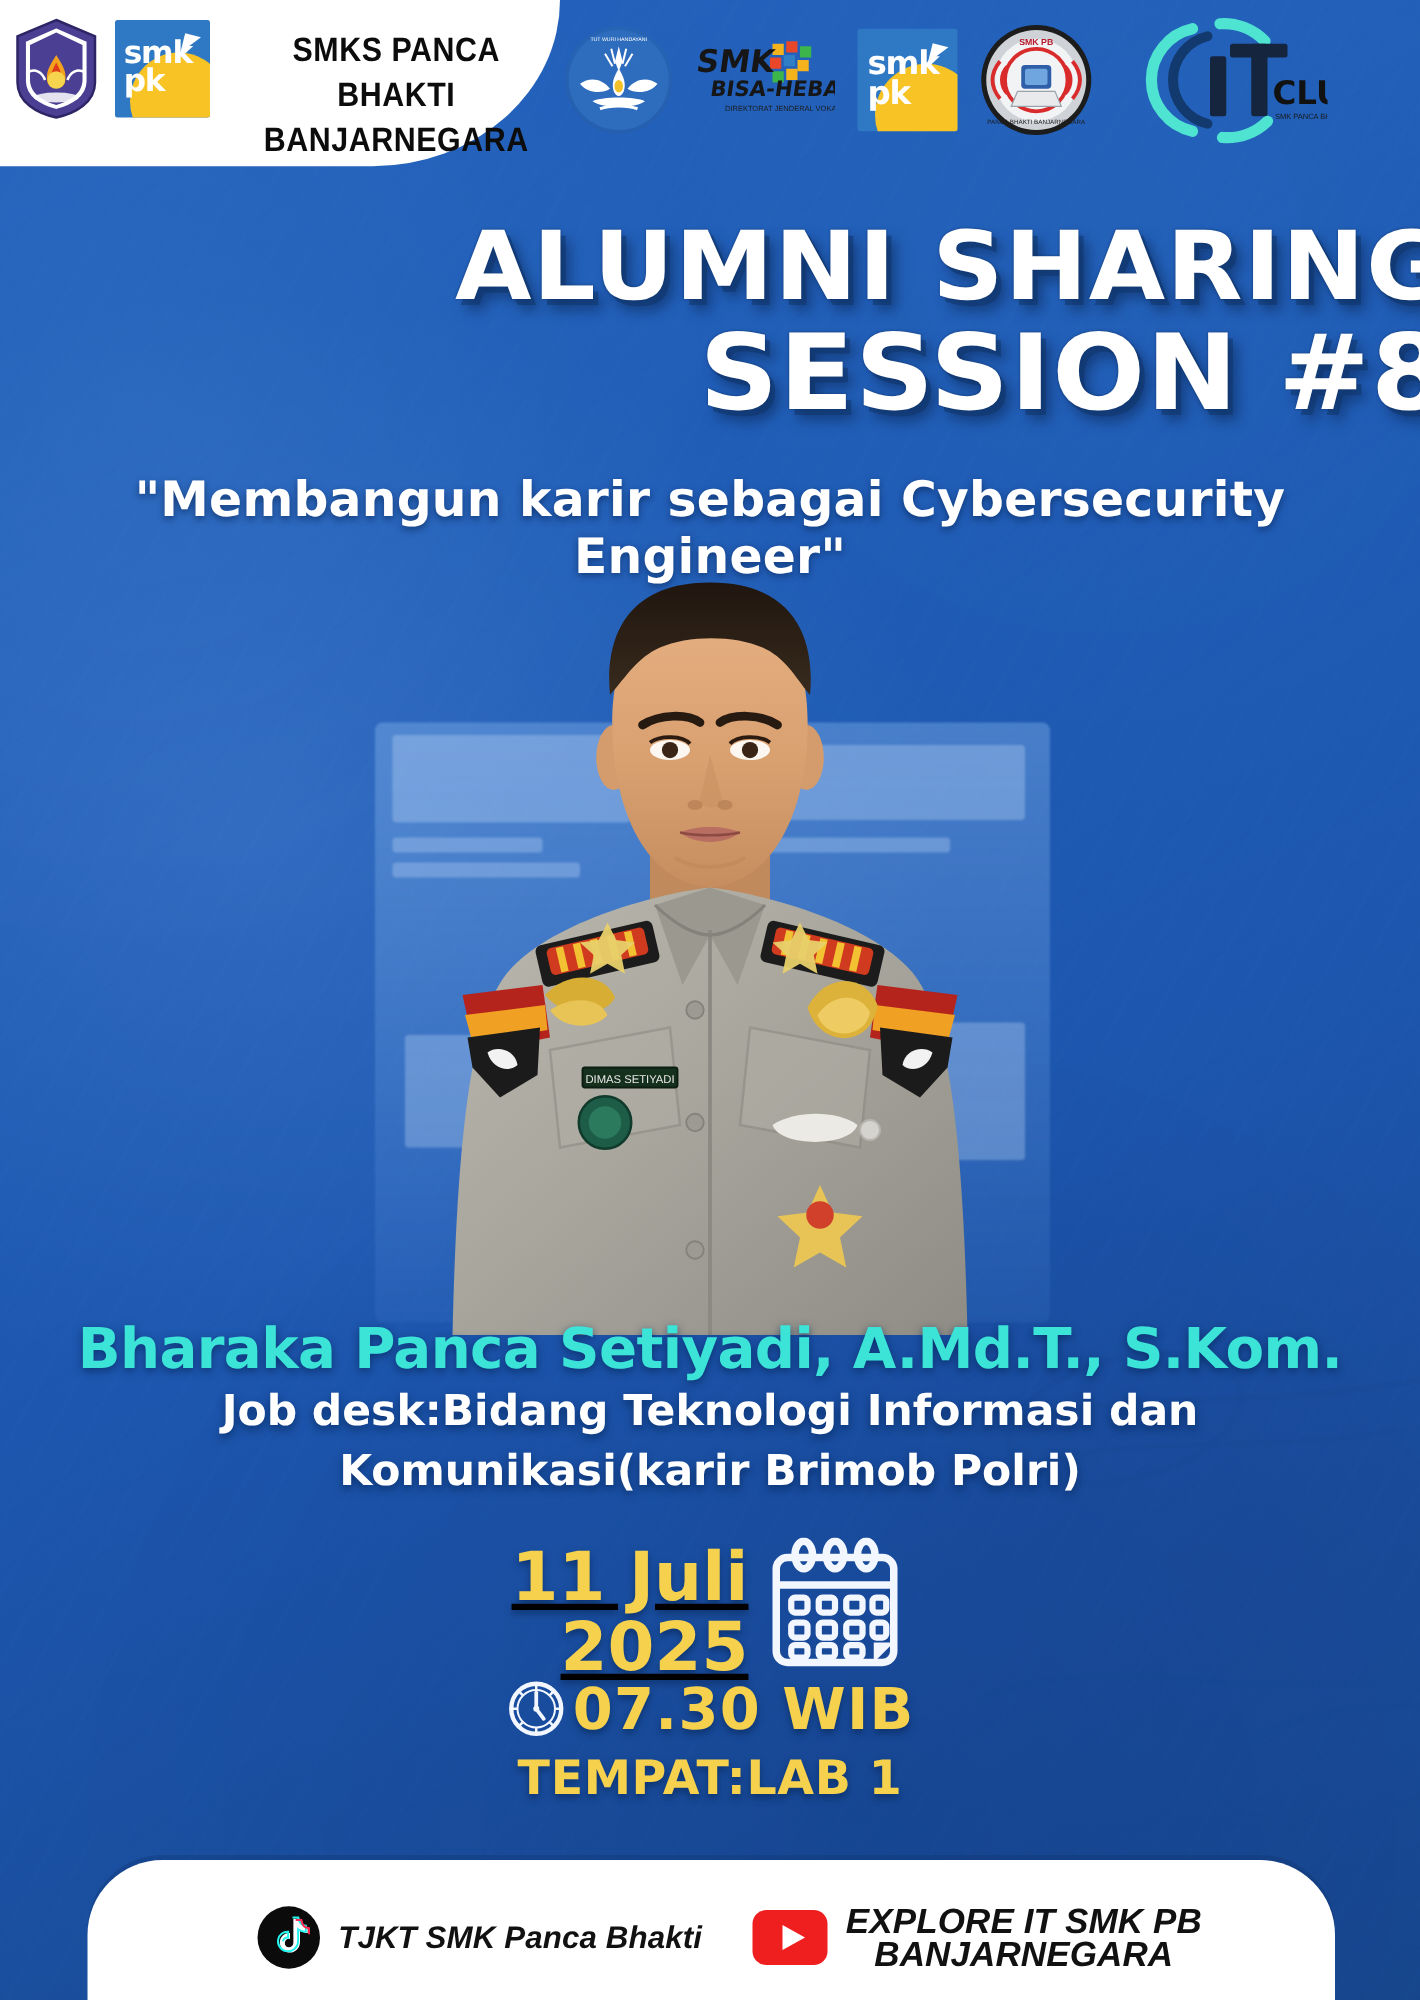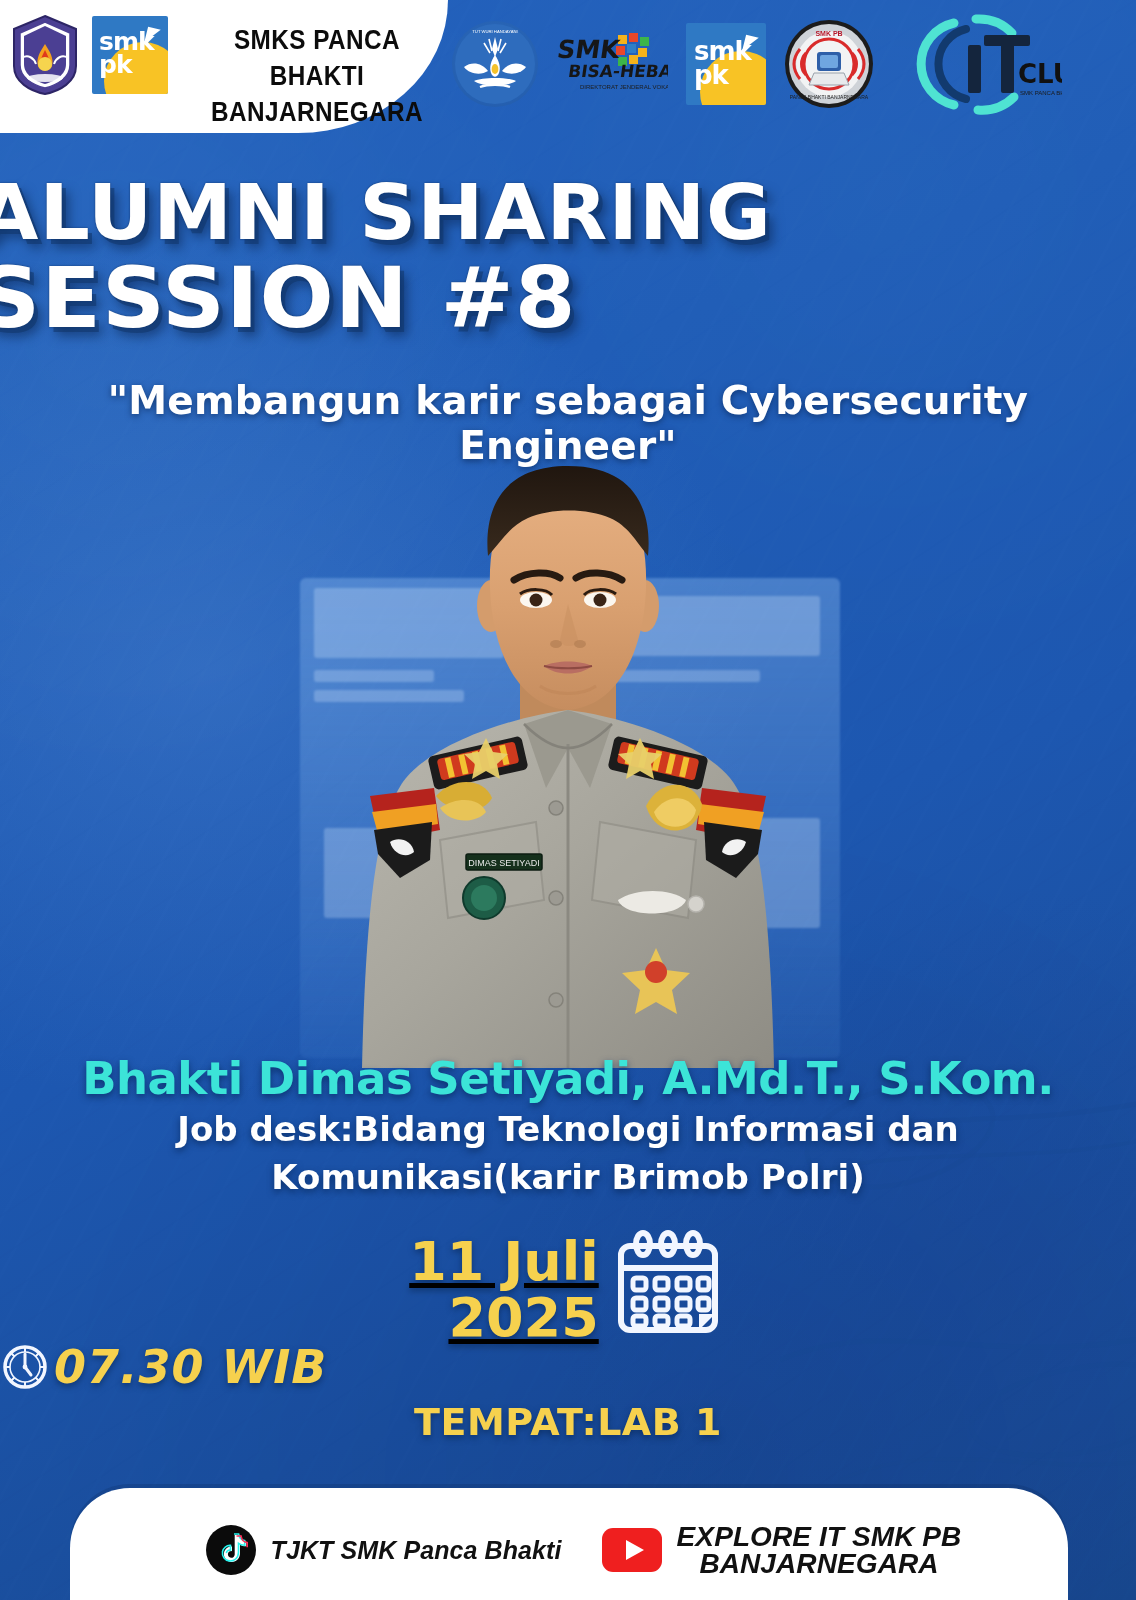"ALUMNI SHARING" .title-wrap { text-align: left -> right }
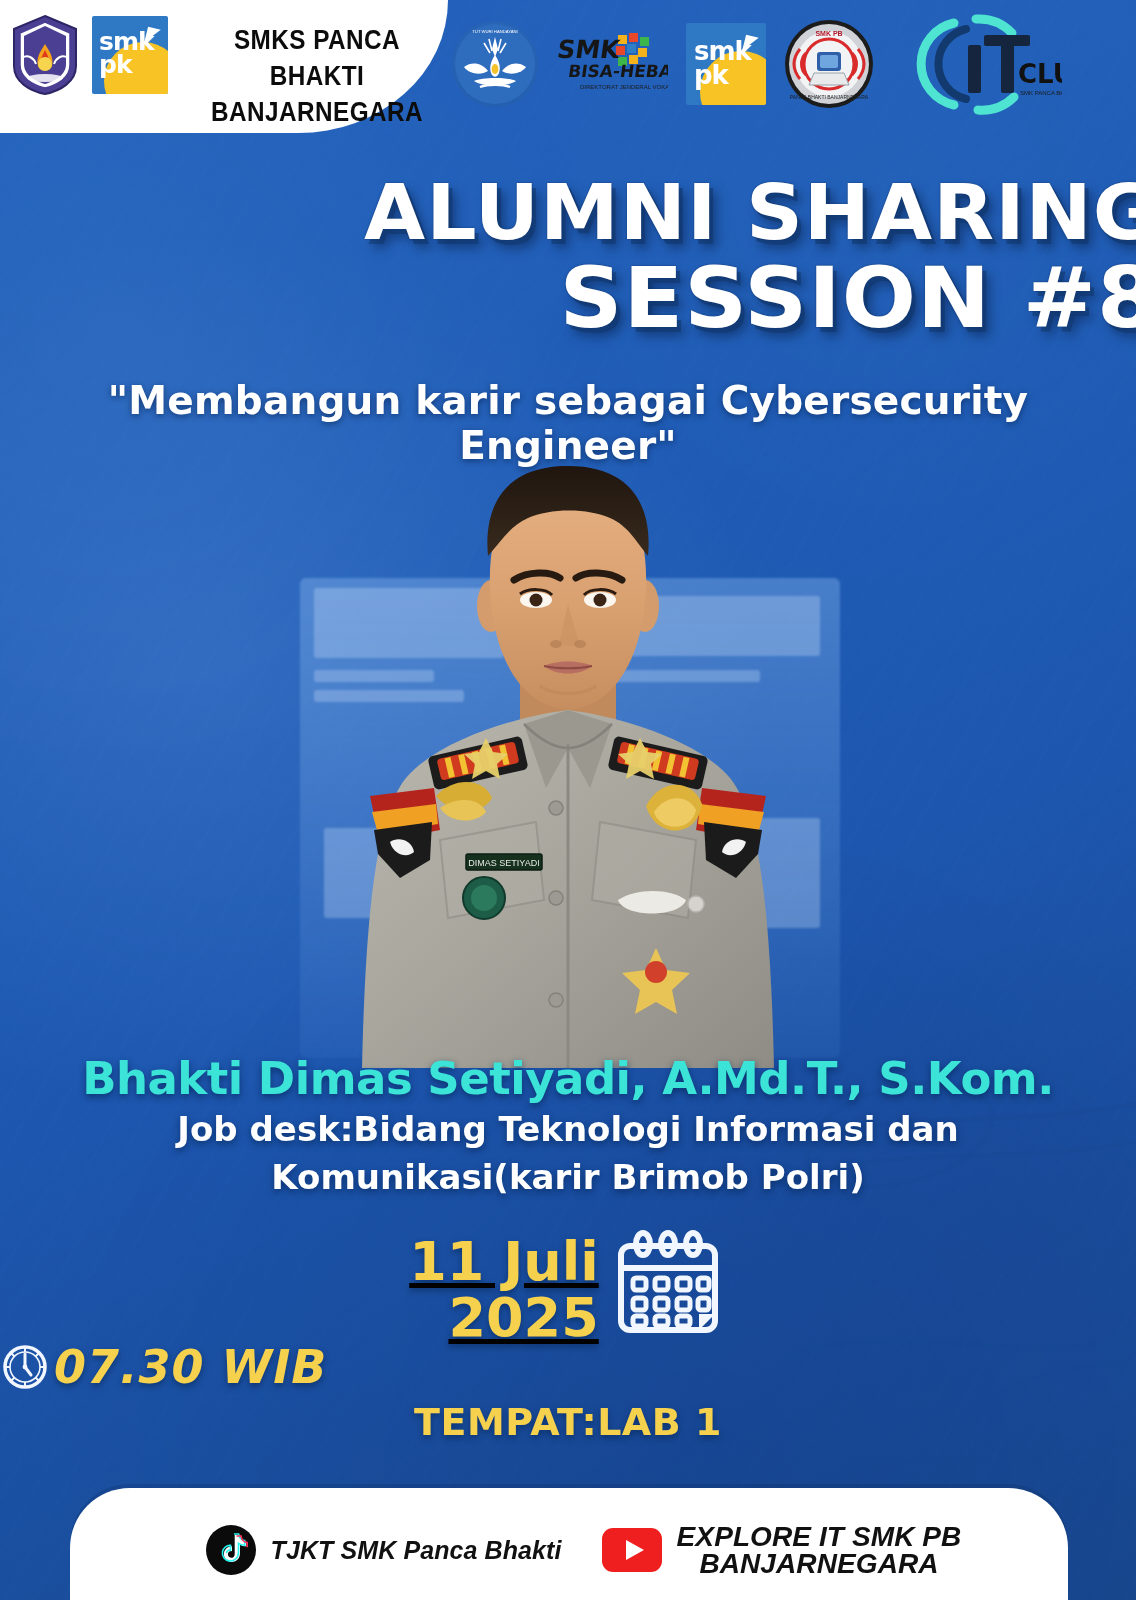"Bhakti Dimas Setiyadi, A.Md.T., S.Kom." div.speaker-name { text: Bhakti Dimas -> Bharaka Panca }
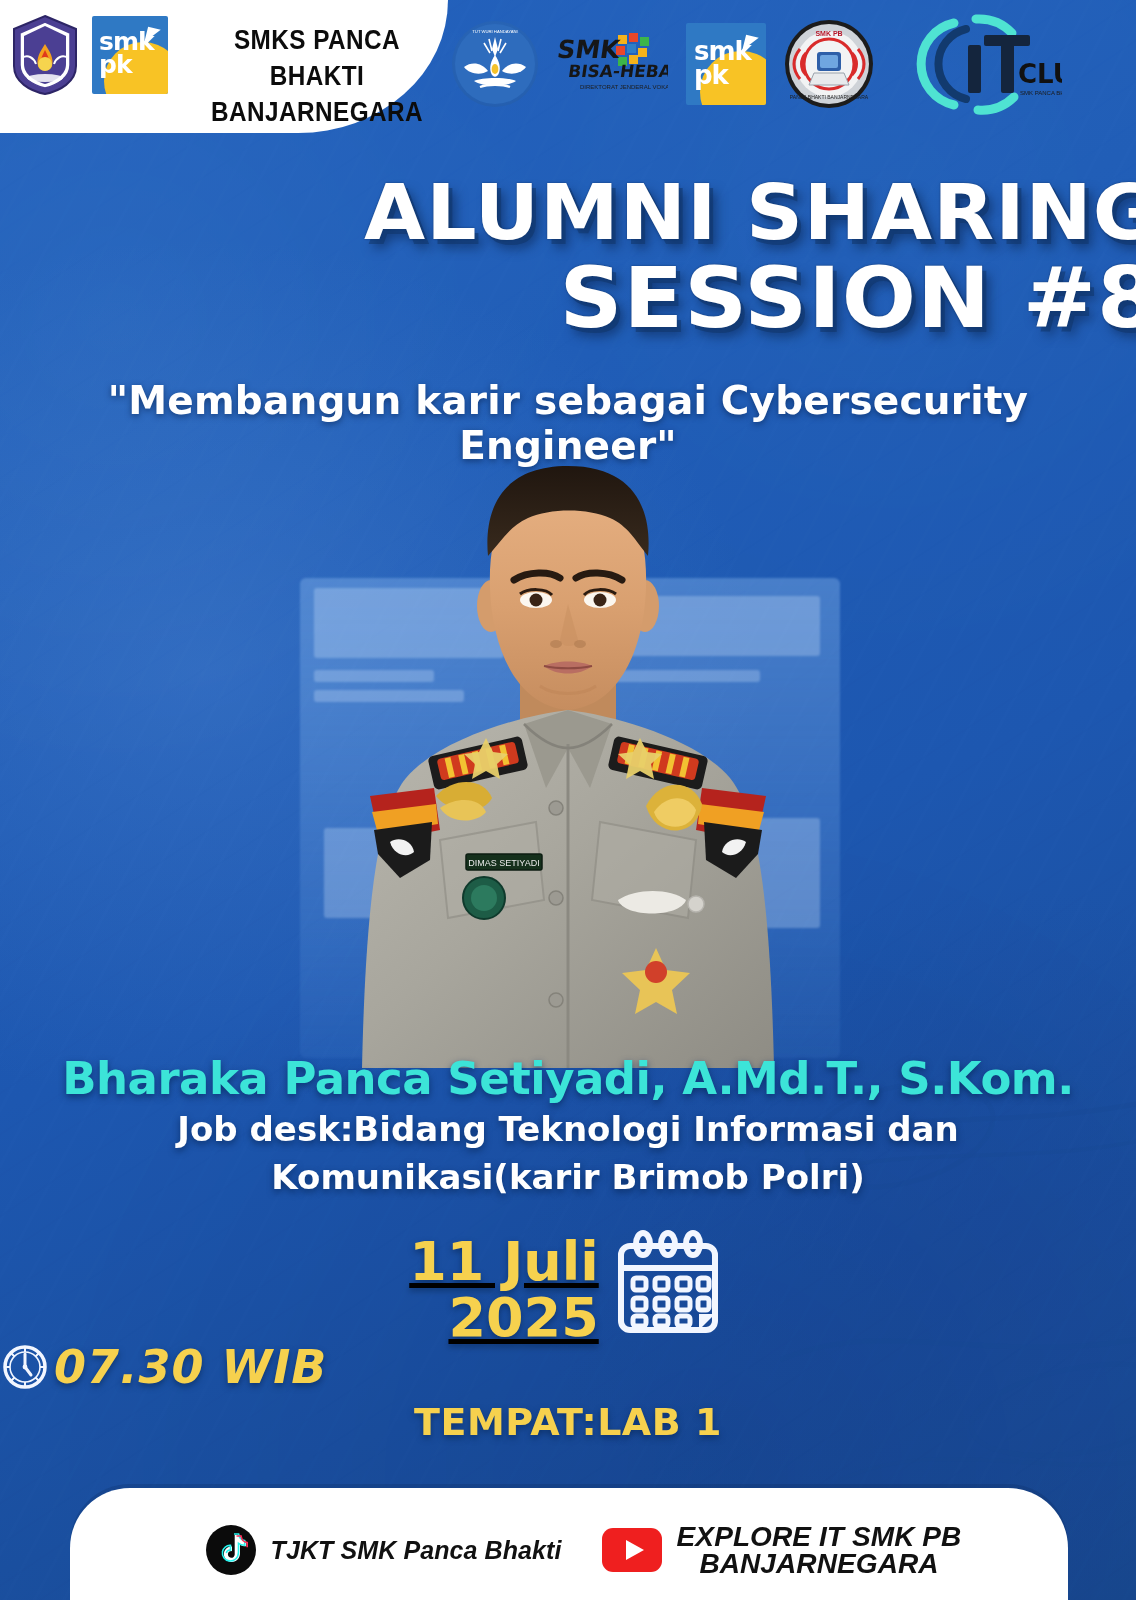"07.30 WIB" .time-row { font-style: italic -> none; justify-content: flex-start -> center }
